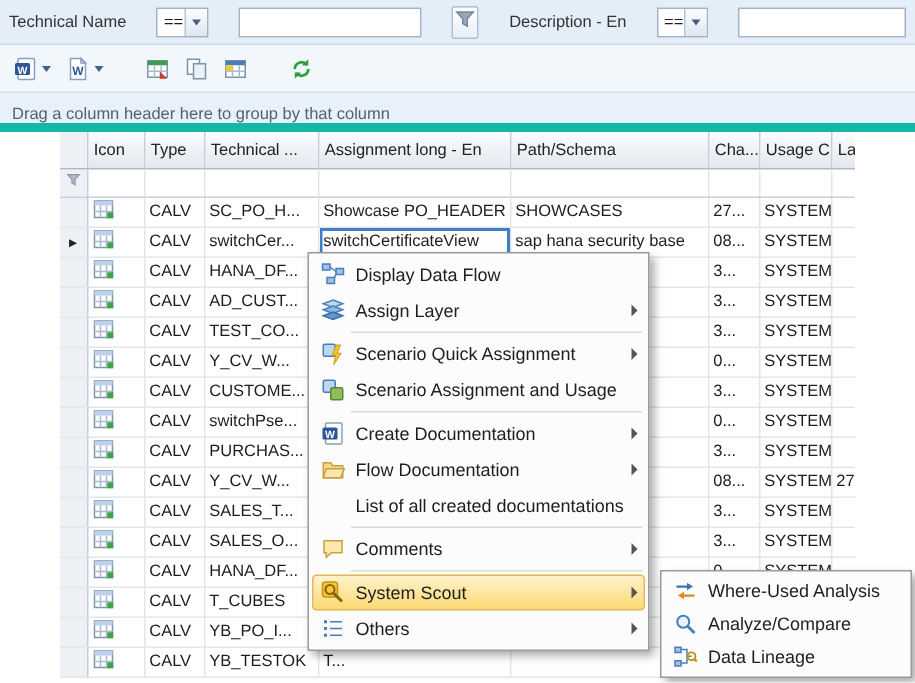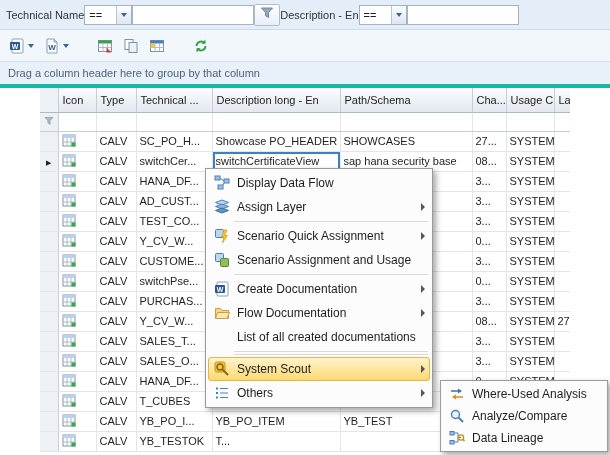"Technical Name" .filter-panel { gap: 0 -> 20px }
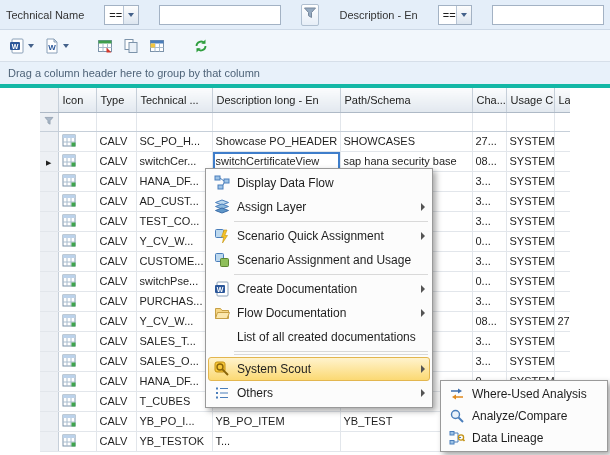"Drag a column header here" .group-bar { align-items: center -> flex-end; border-bottom: 4px solid #14b8a6 -> 6px solid #14b8a6 }
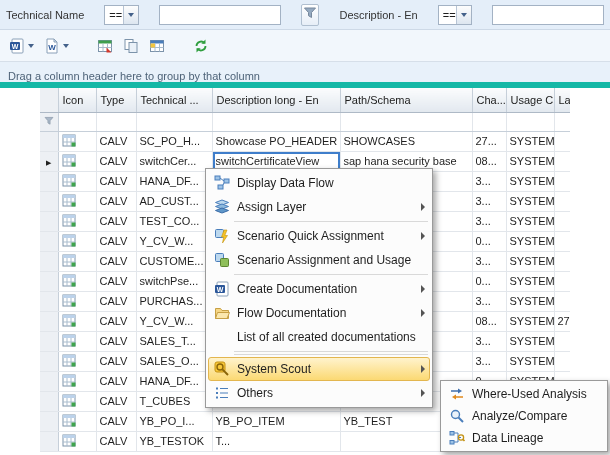"Description long - En" th { text: Description -> Assignment }
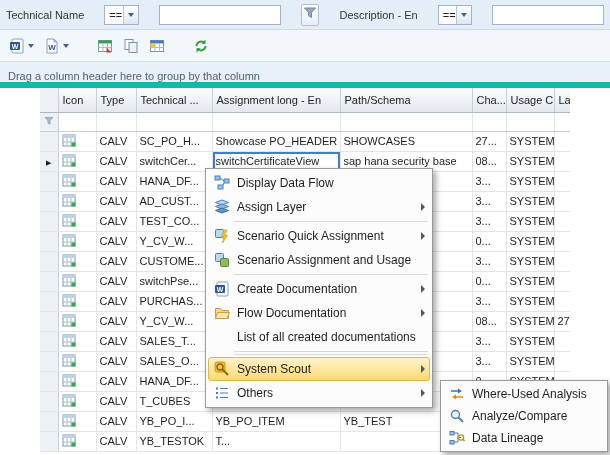"Comments" div.menu-item { html: none -> <div> <span> <svg> <path></path> </svg> </span> <span>Comments</span> <span></span> </div> }
